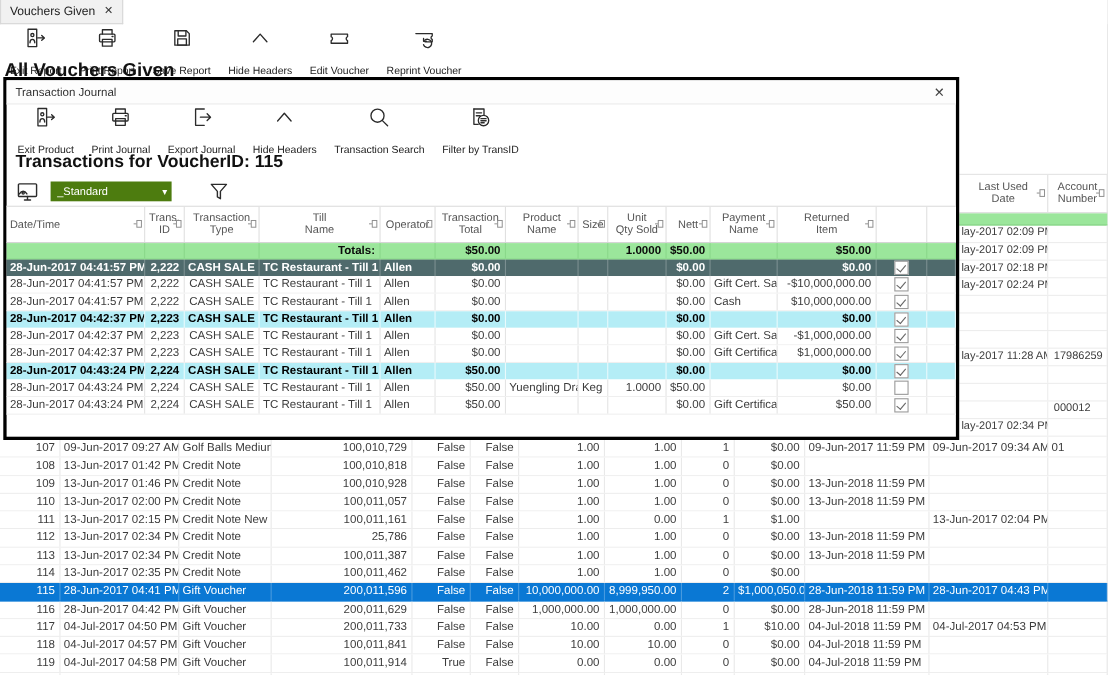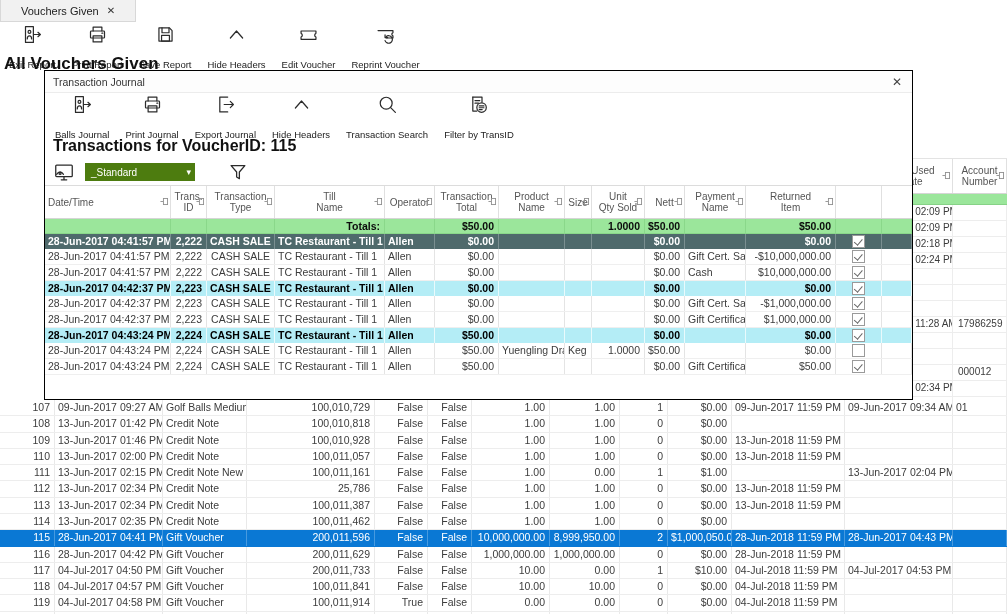"Vouchers Given" .tab { padding: 0 20px -> 0 8px }
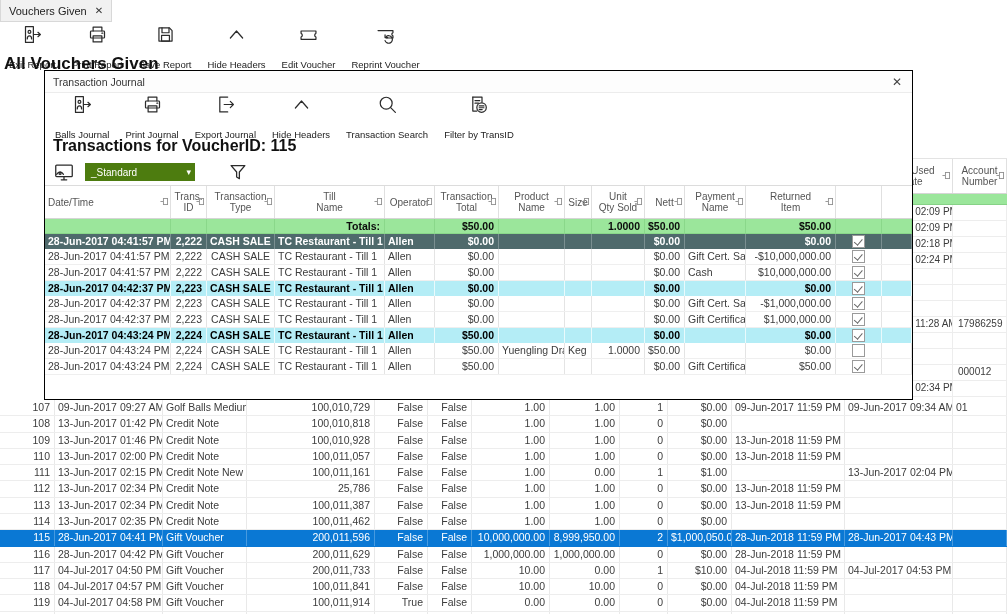"Transaction Journal" .modal { border: 1px solid #000000 -> 3px solid #000000; margin-left: 41px -> none }
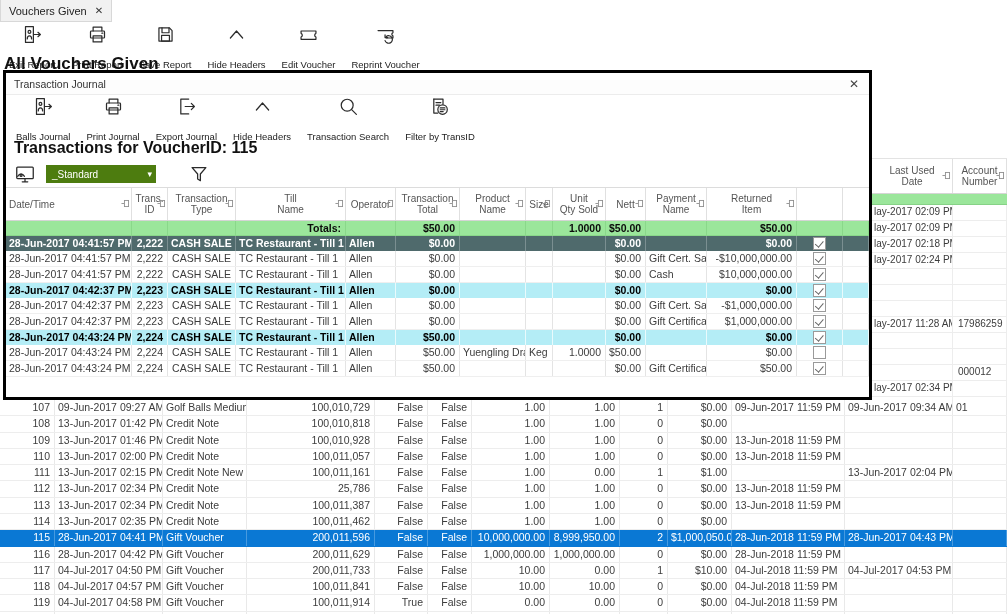"Balls Journal" span.lb { text: Balls Journal -> Exit Product }
